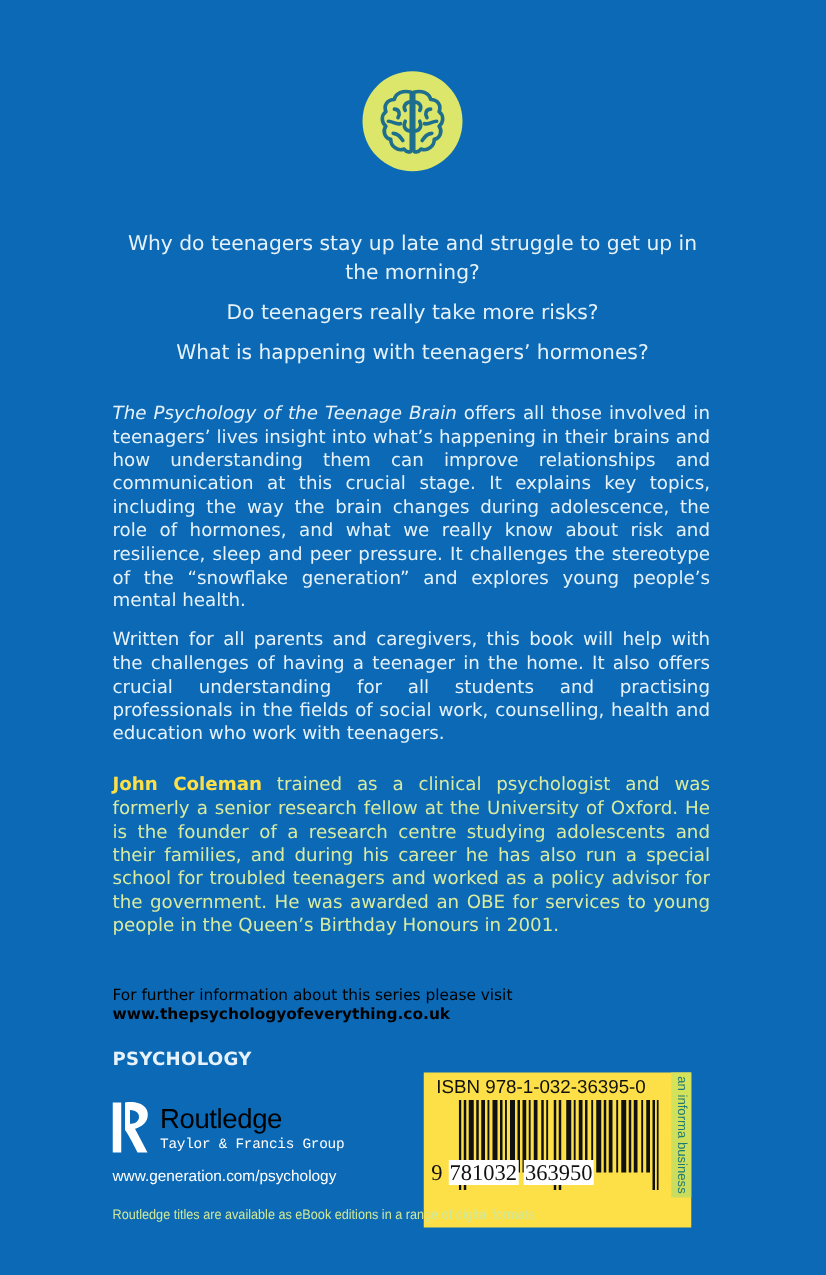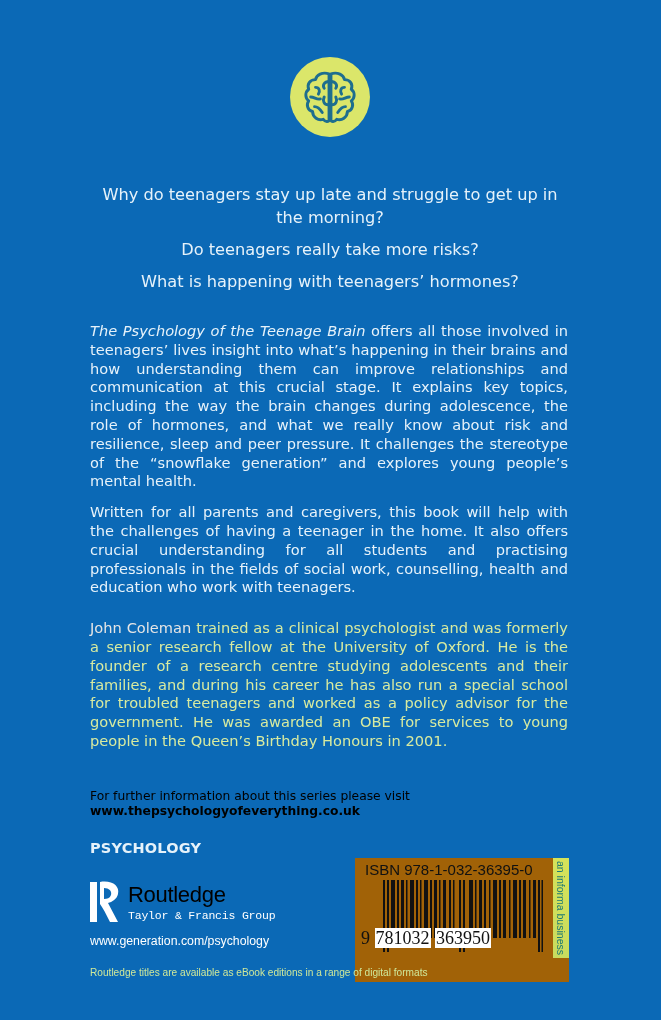"John Coleman" .author .name { color: #e5e5e5 -> #fde047; font-weight: normal -> bold }
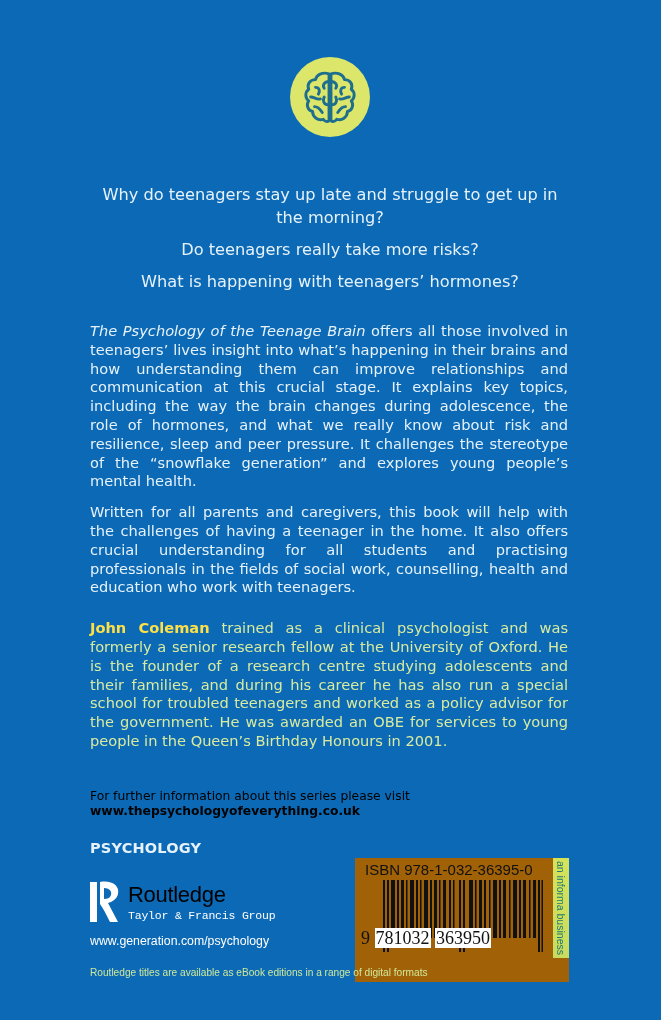"ISBN 978-1-032-36395-0" .barcode-box { background: #a16207 -> #fde047; left: 355px -> 339px }
